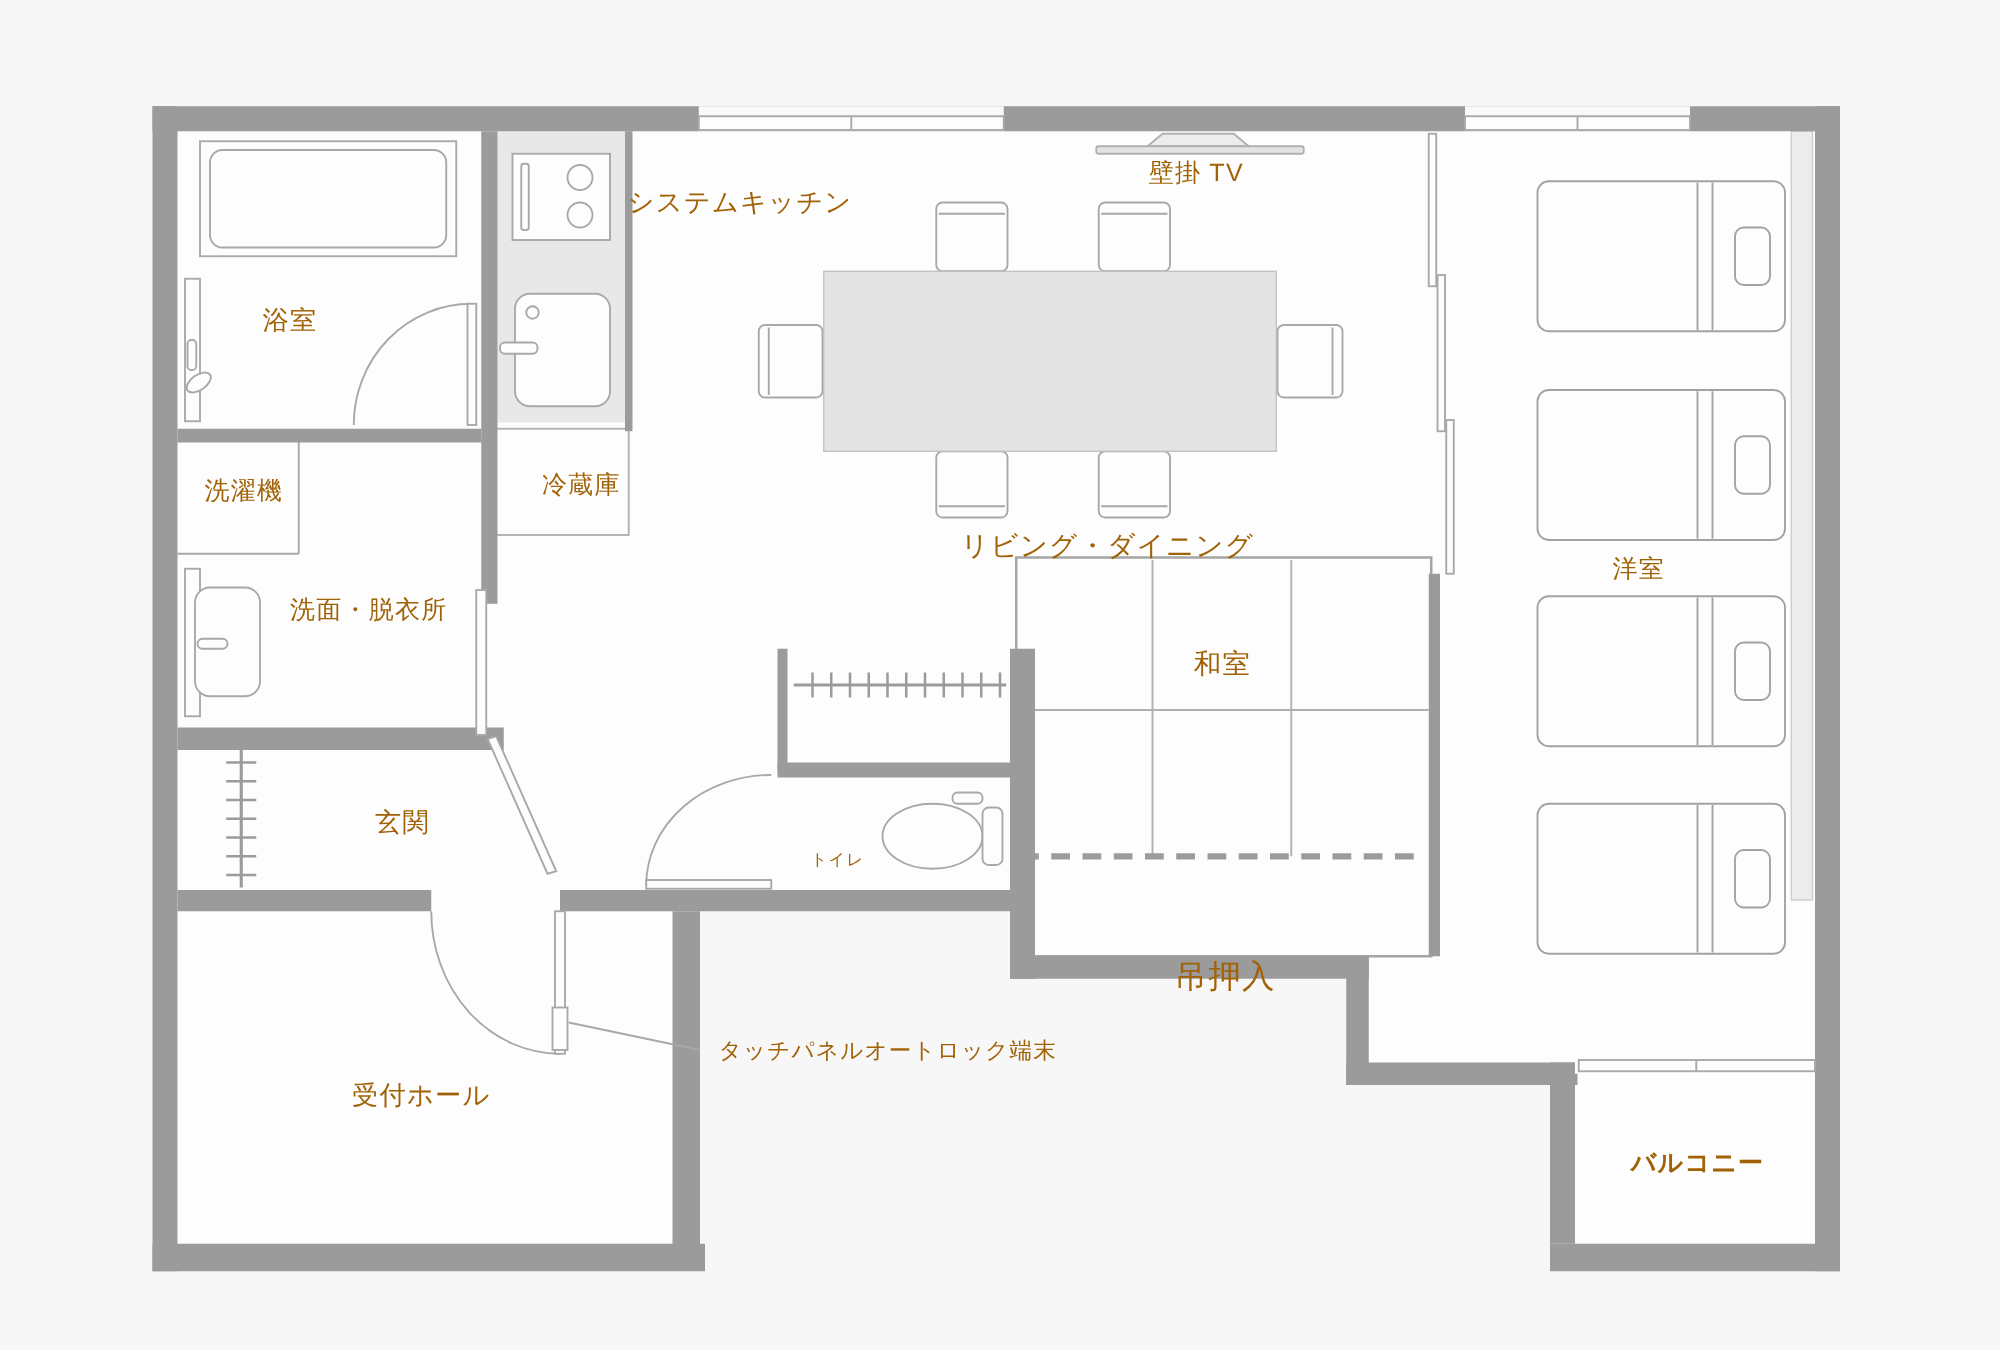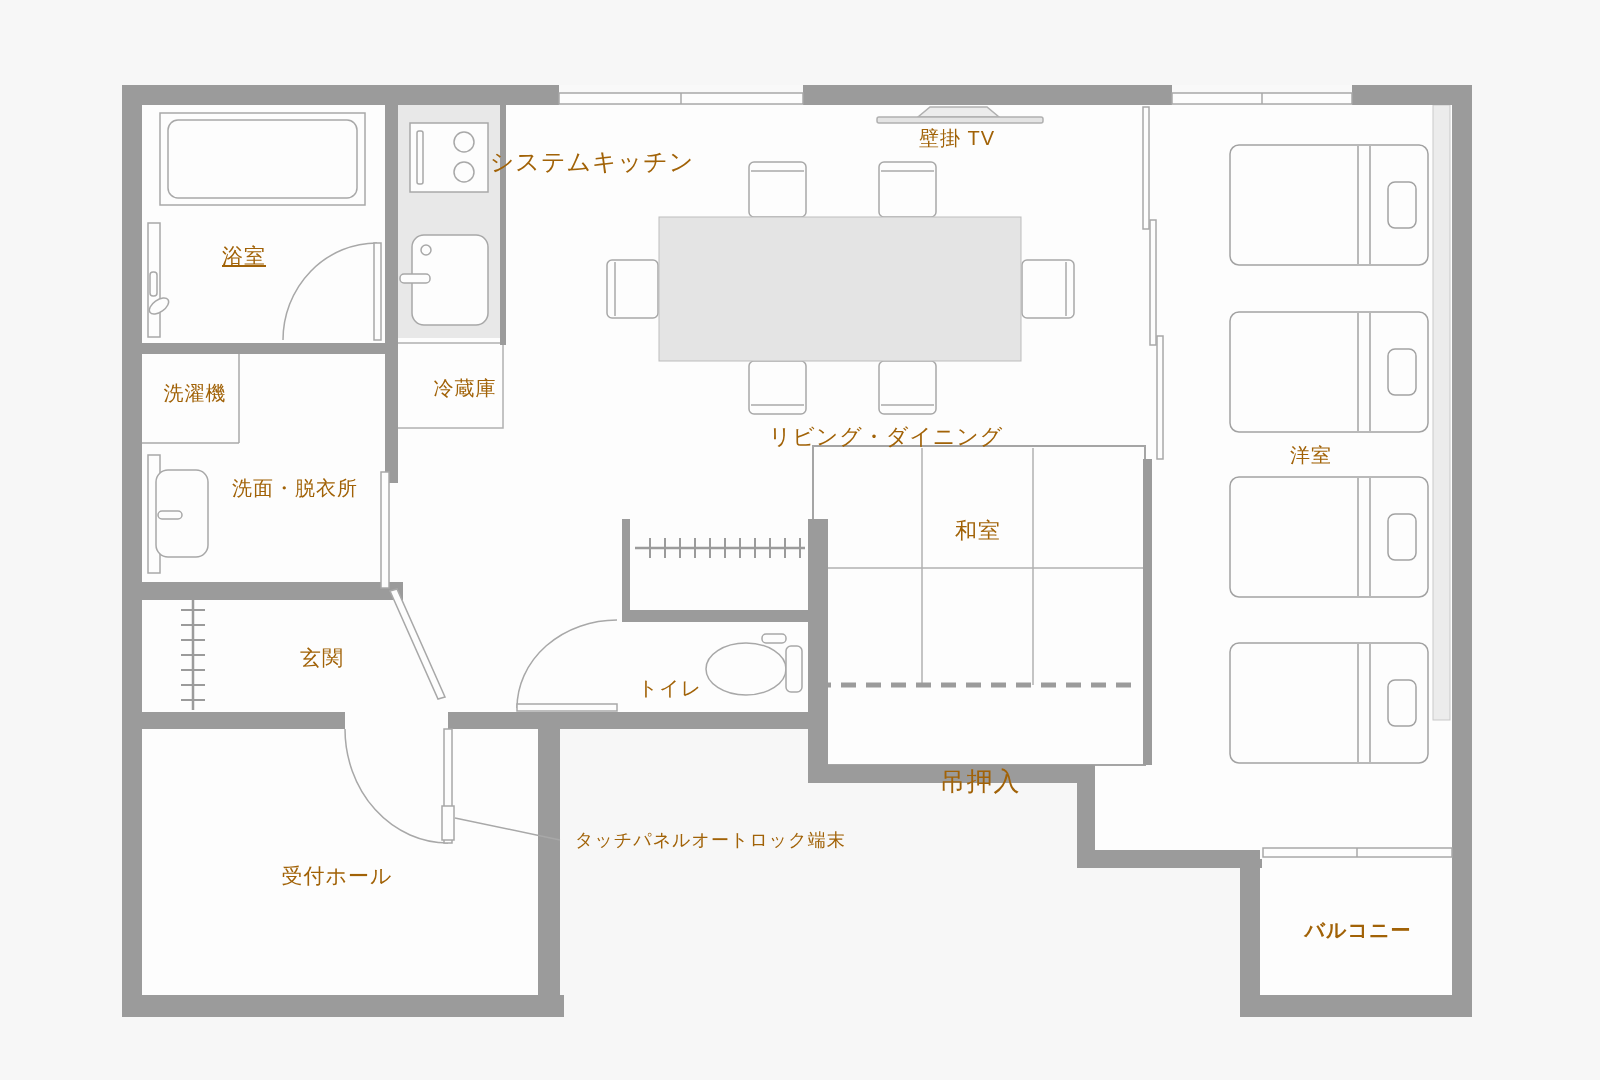"システムキッチン" div.label { font-size: 24px -> 21px }
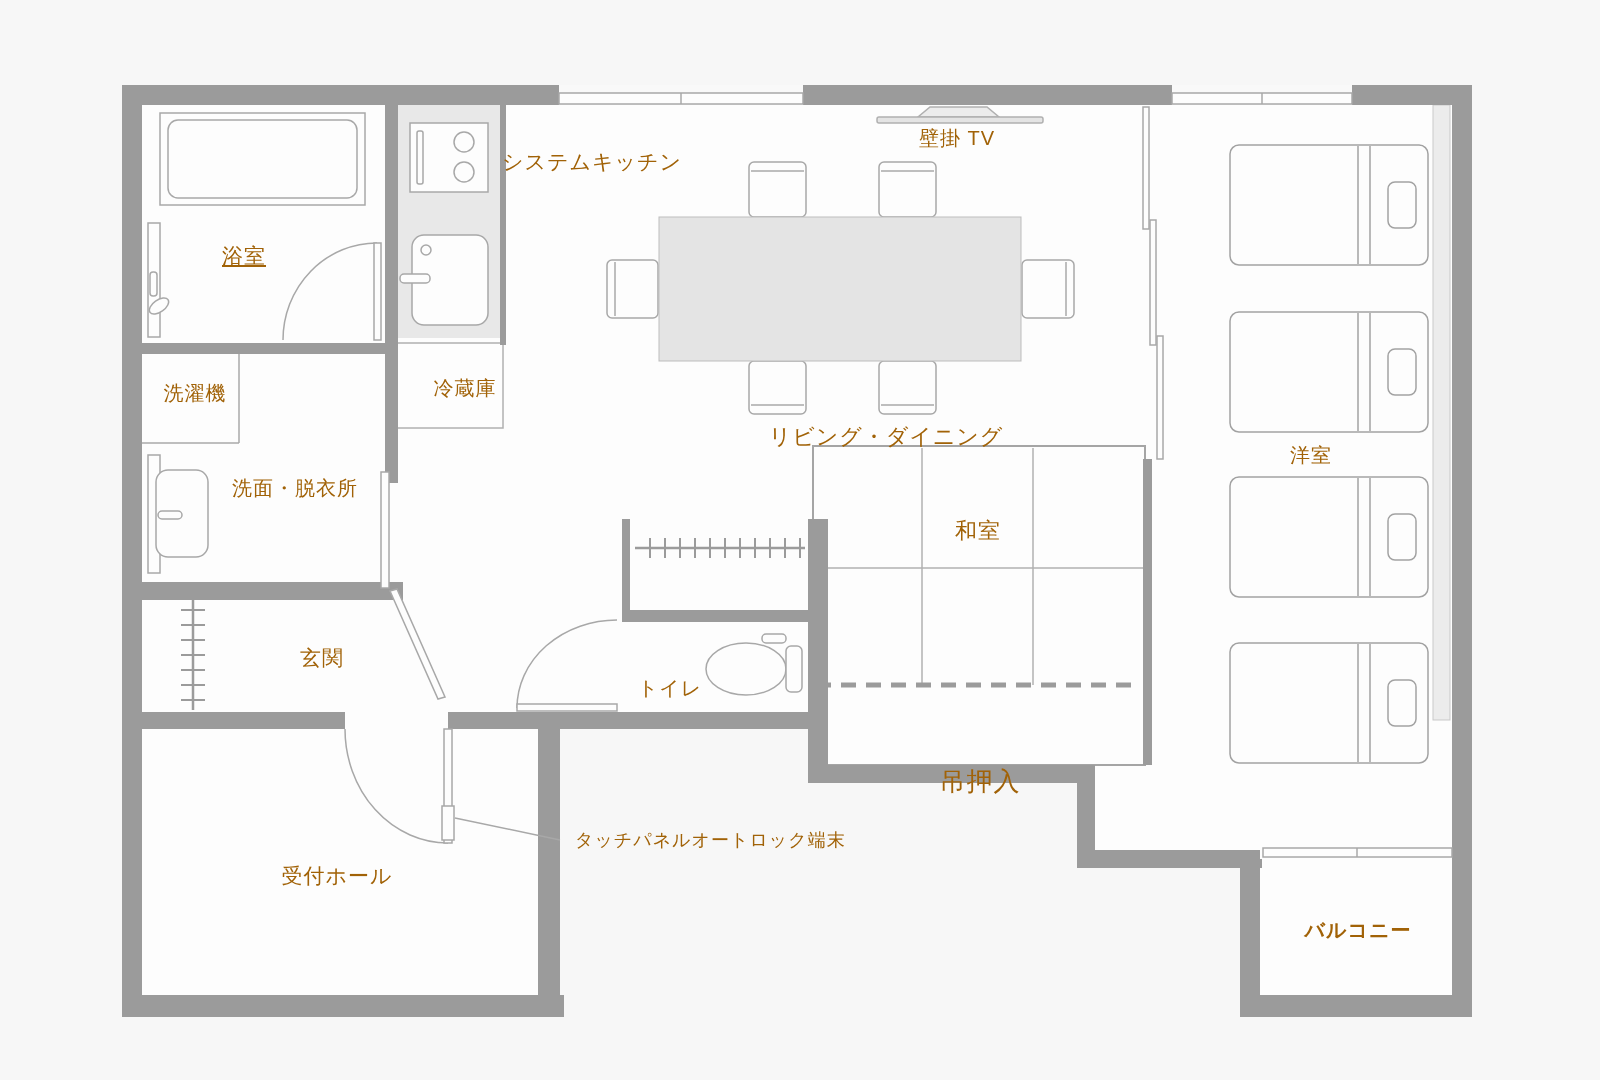"浴室" div.label { left: 244px -> 232px; text-decoration: underline -> none }
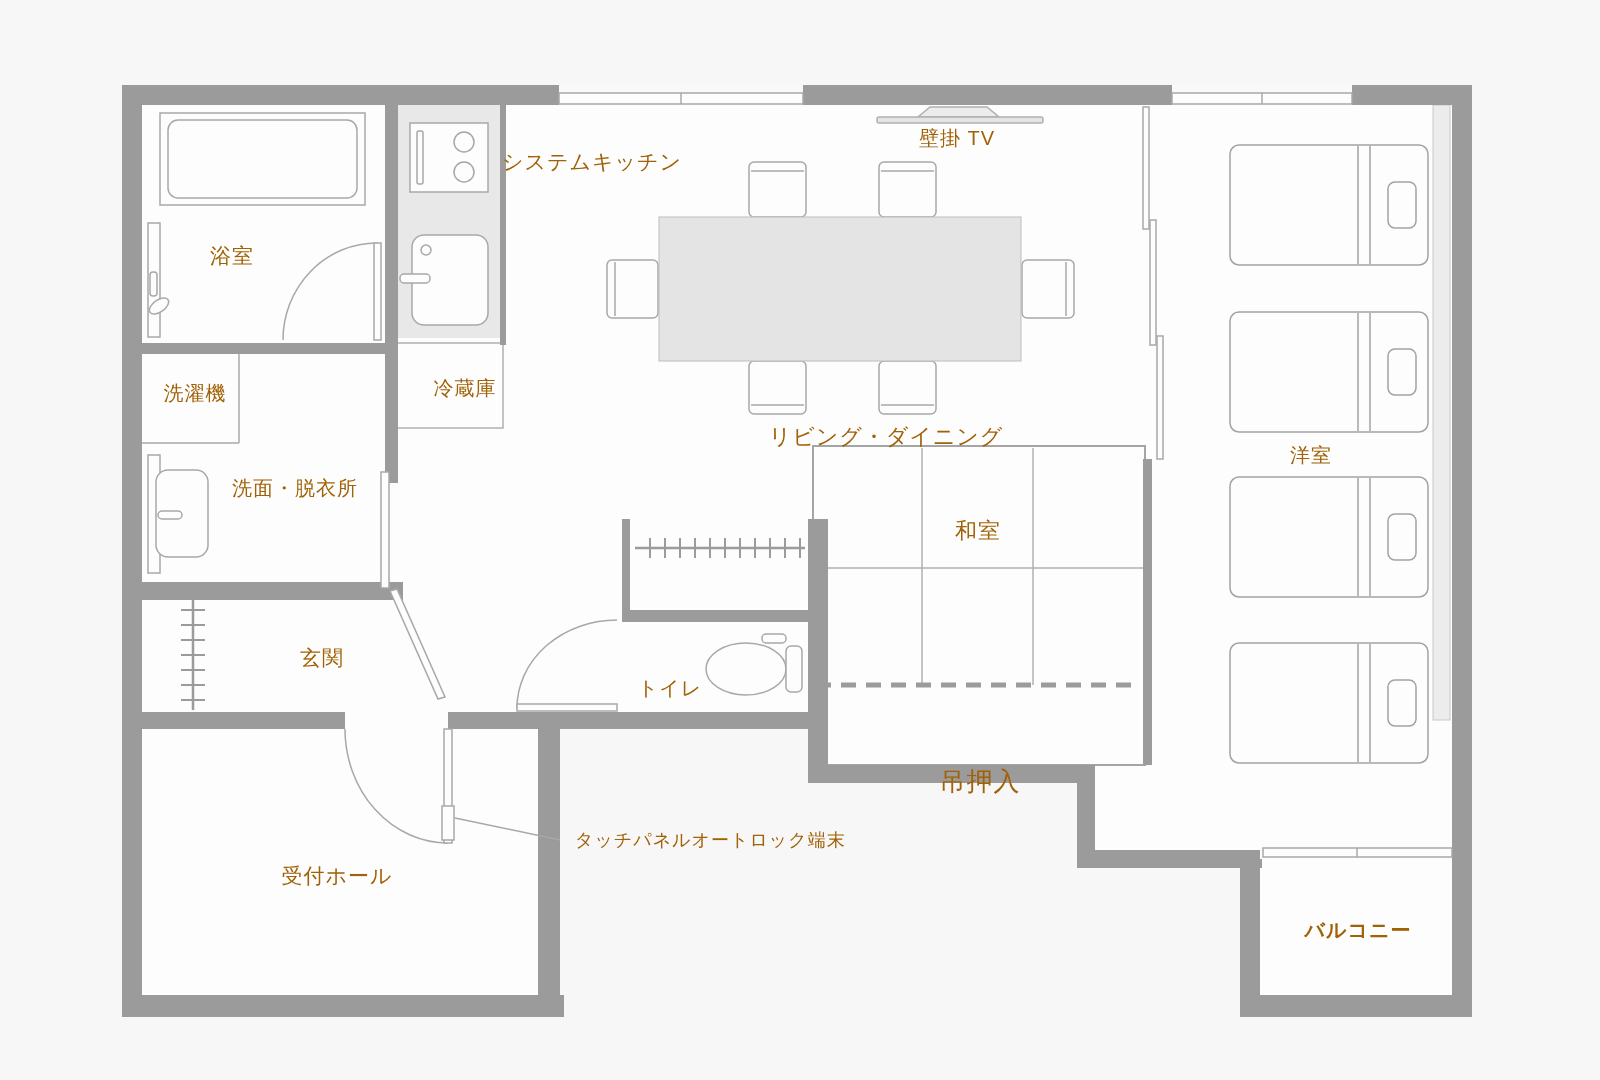"トイレ" div.label { font-size: 20px -> 13px }
